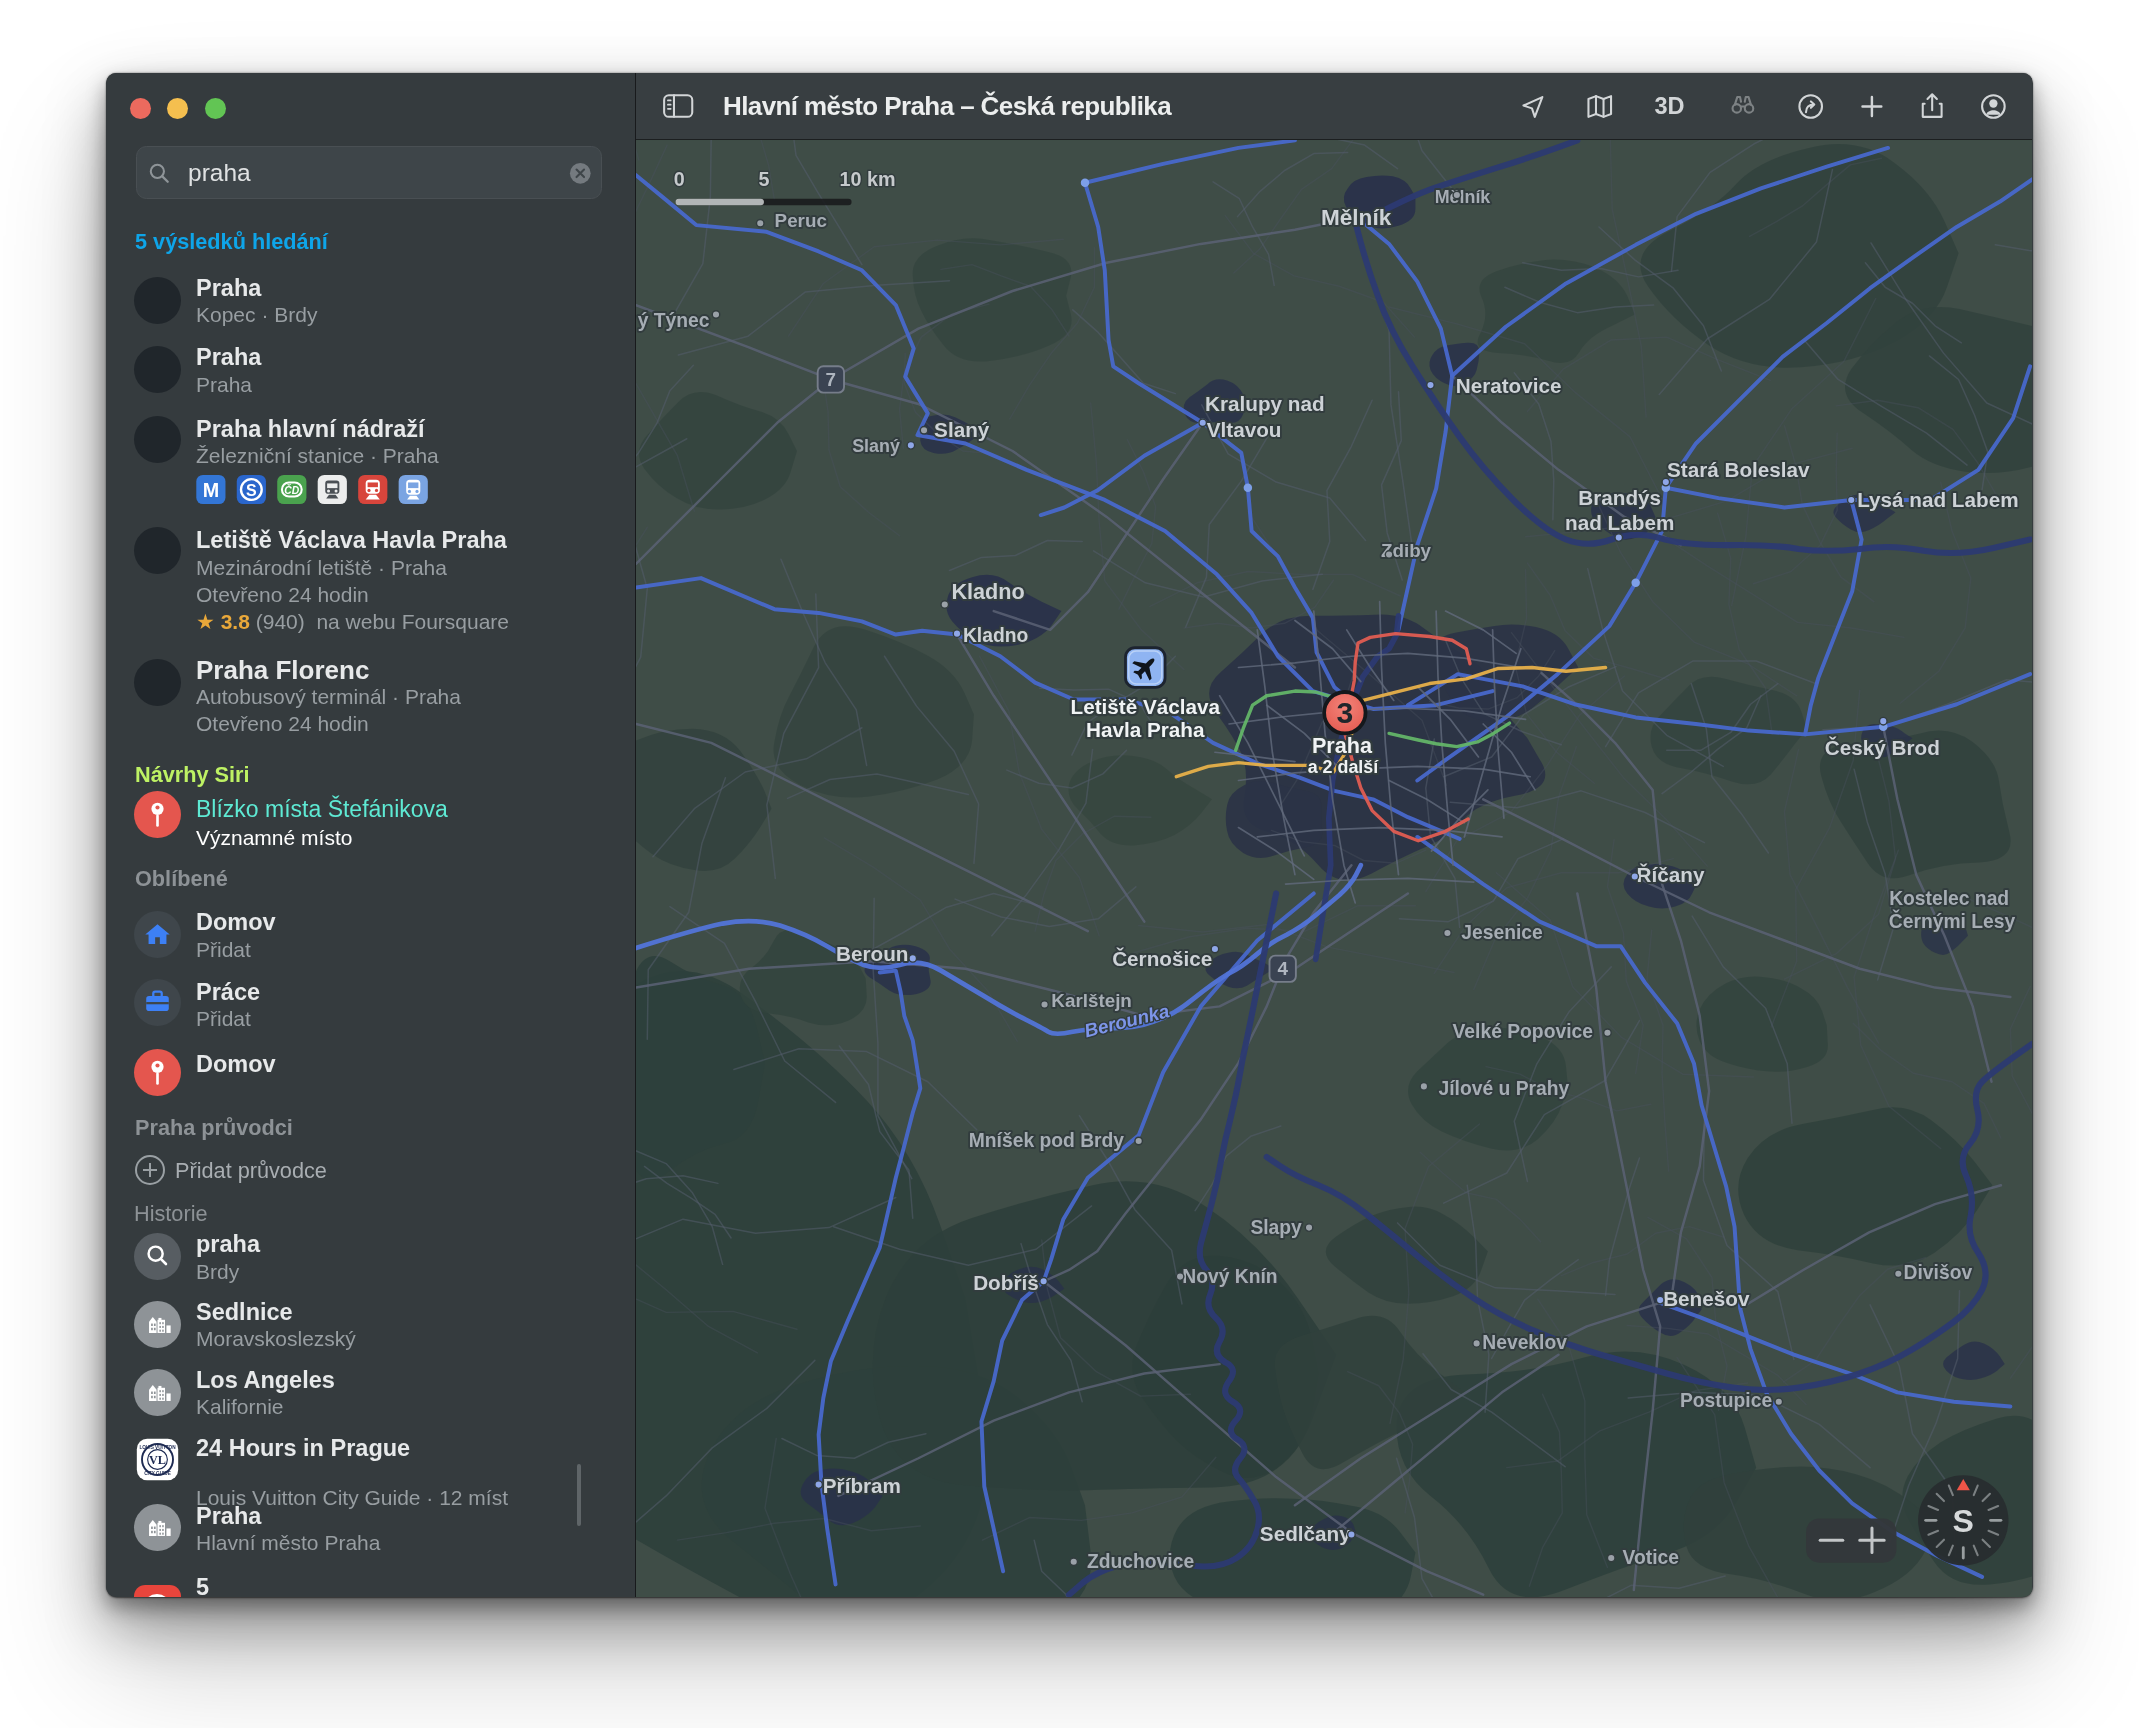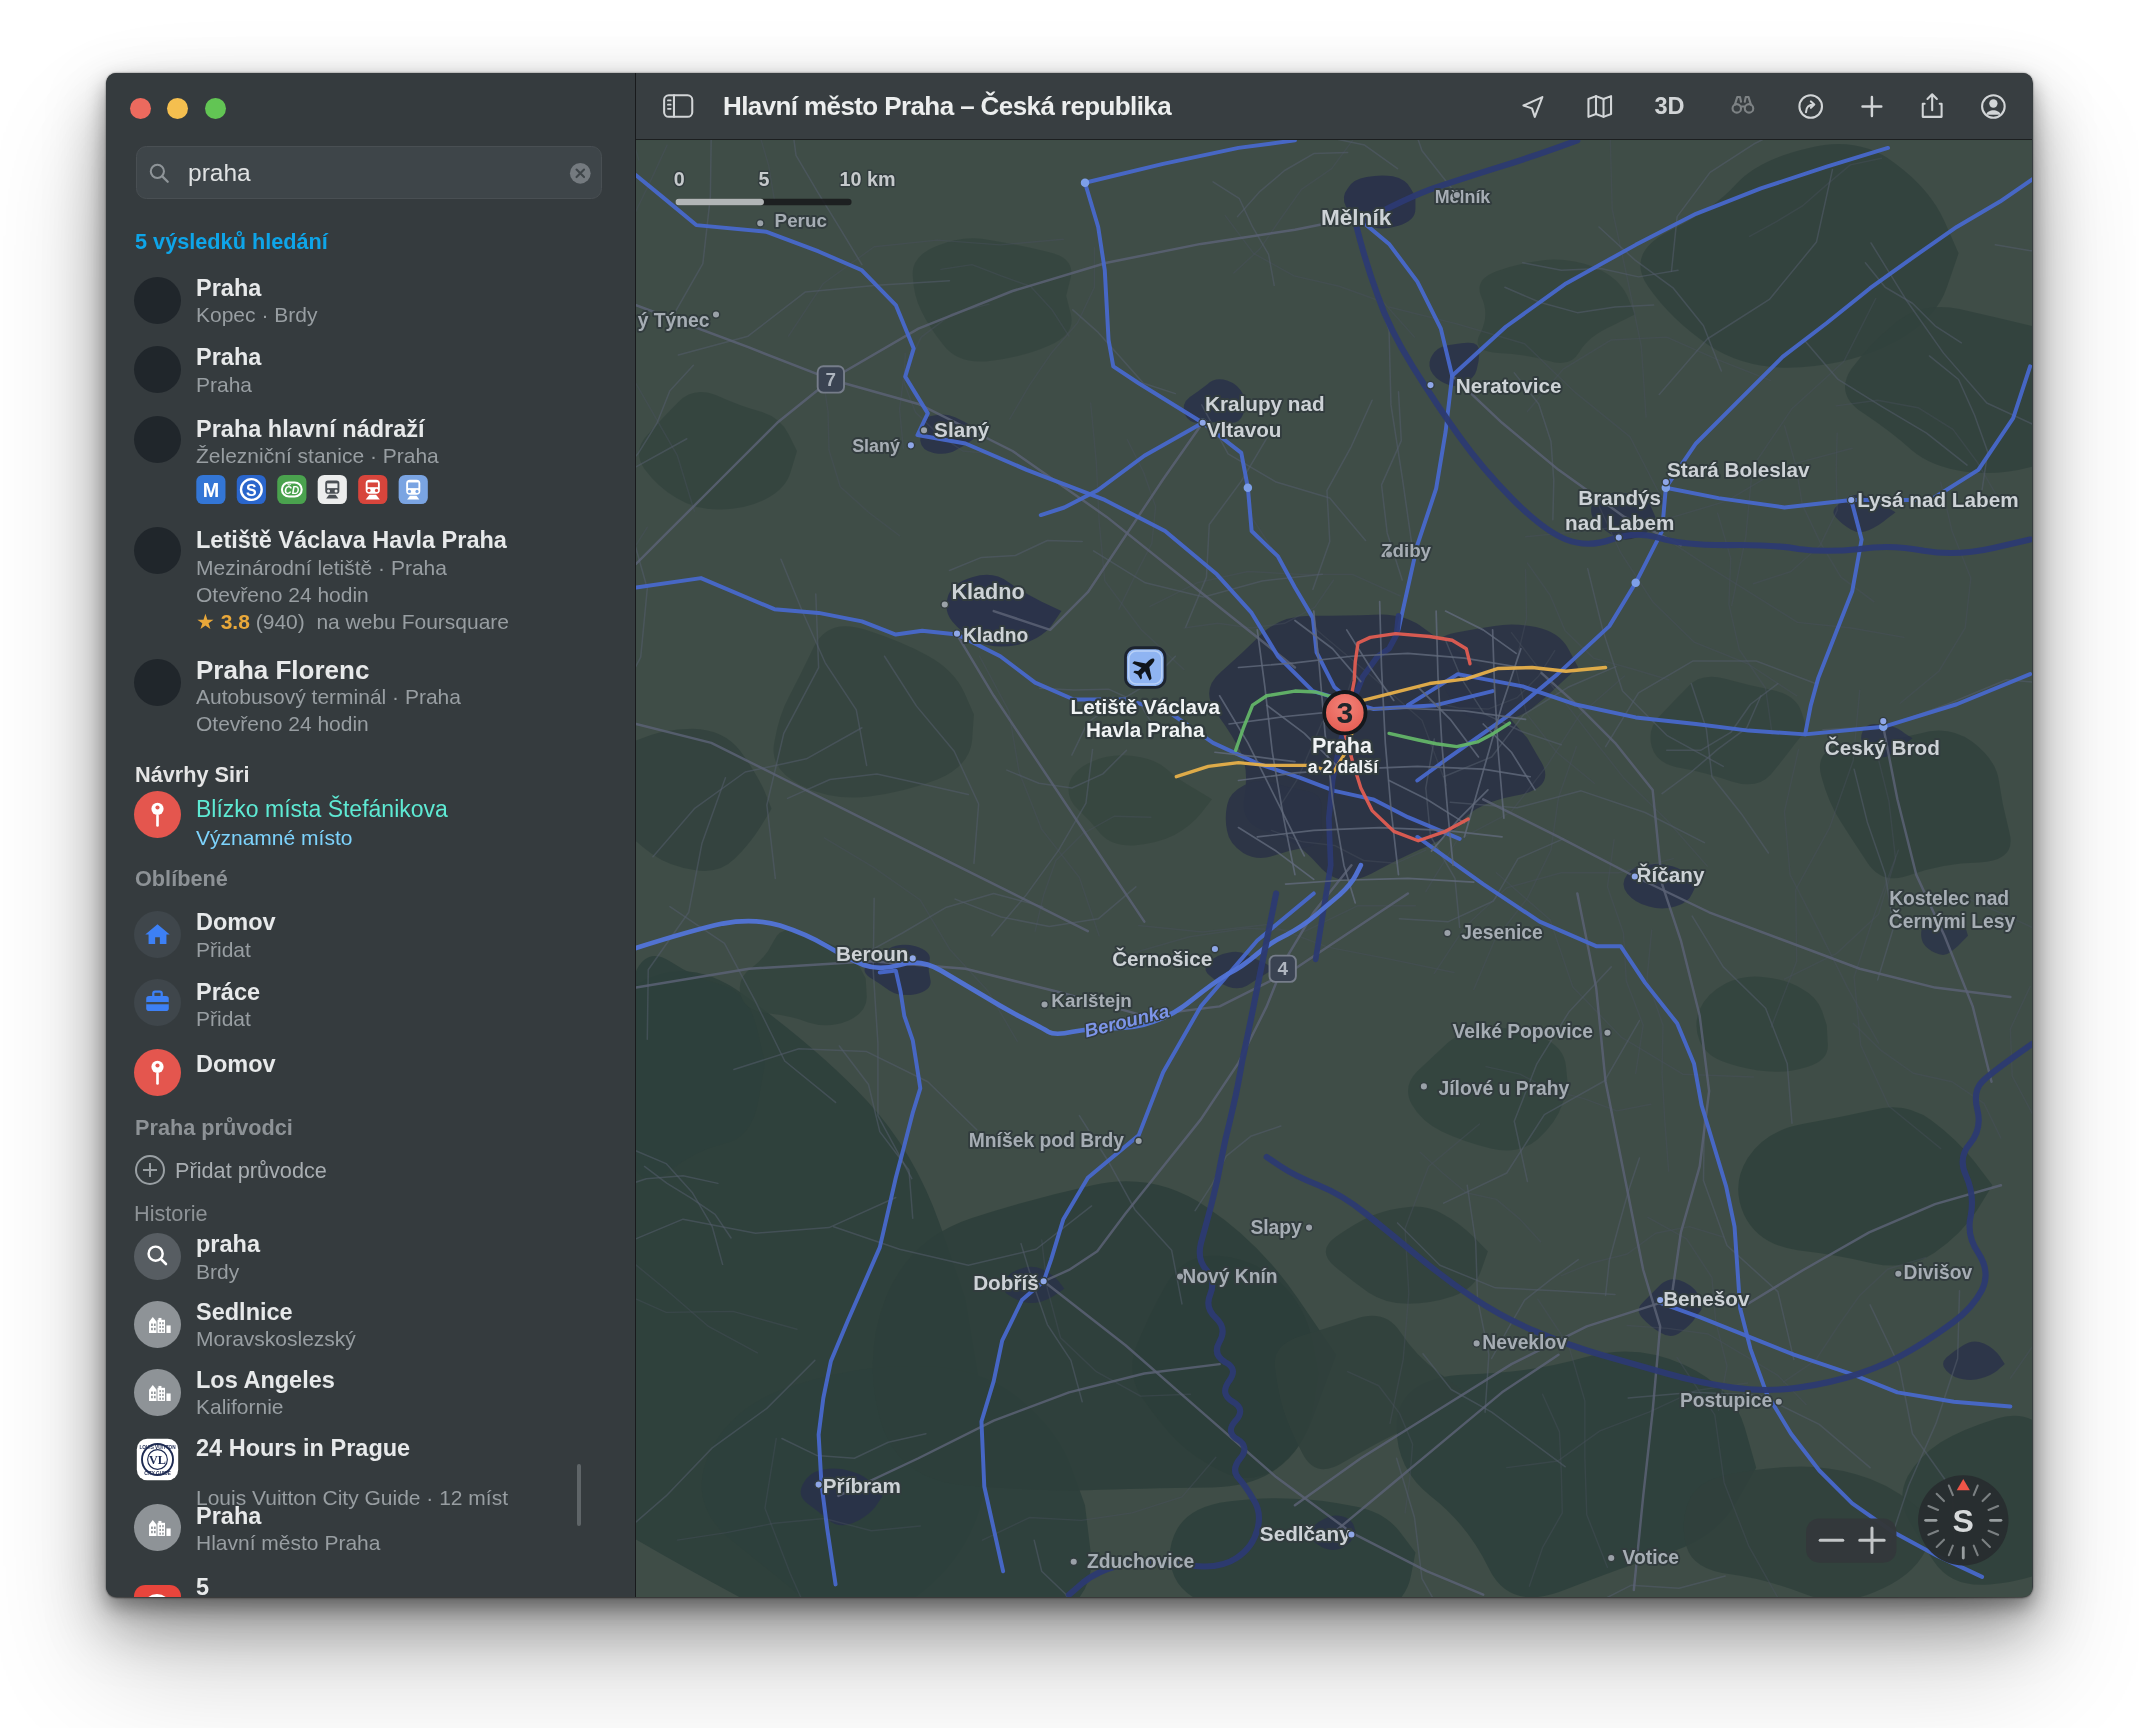"Návrhy Siri" div { color: #e5e5e5 -> #bef264 }
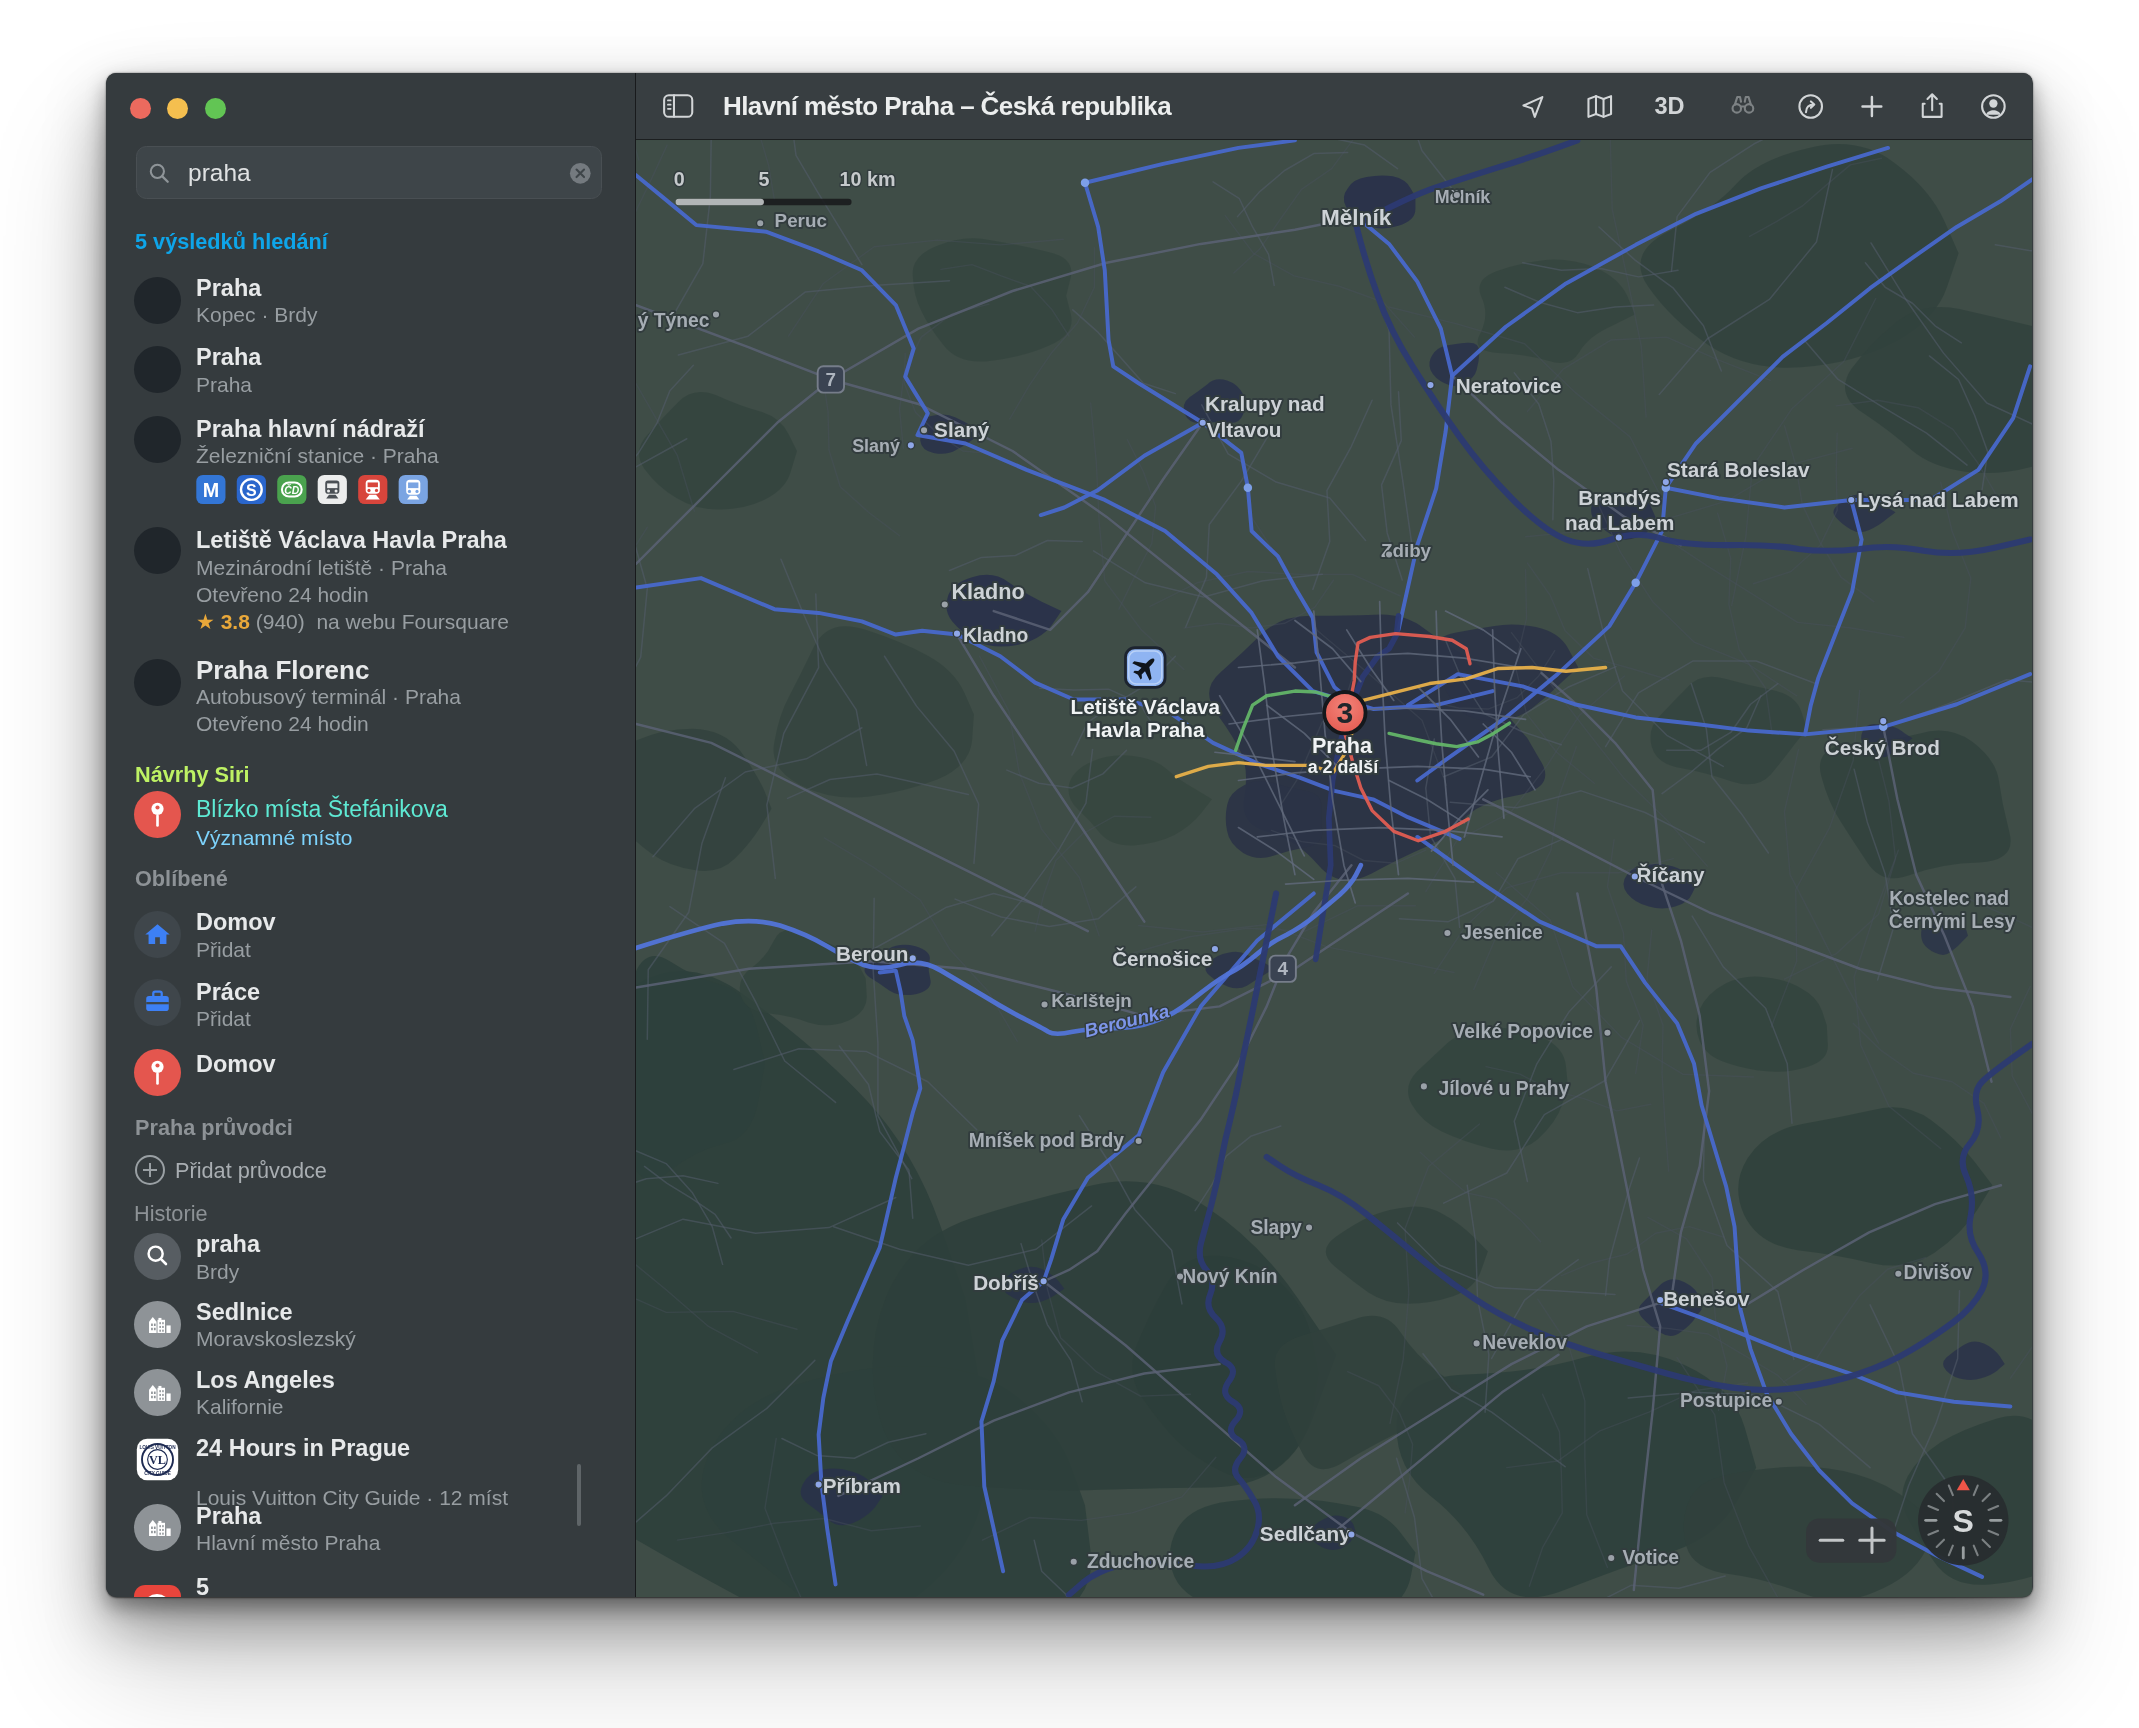"Významné místo" div { color: #7dd3fc -> #ffffff }
